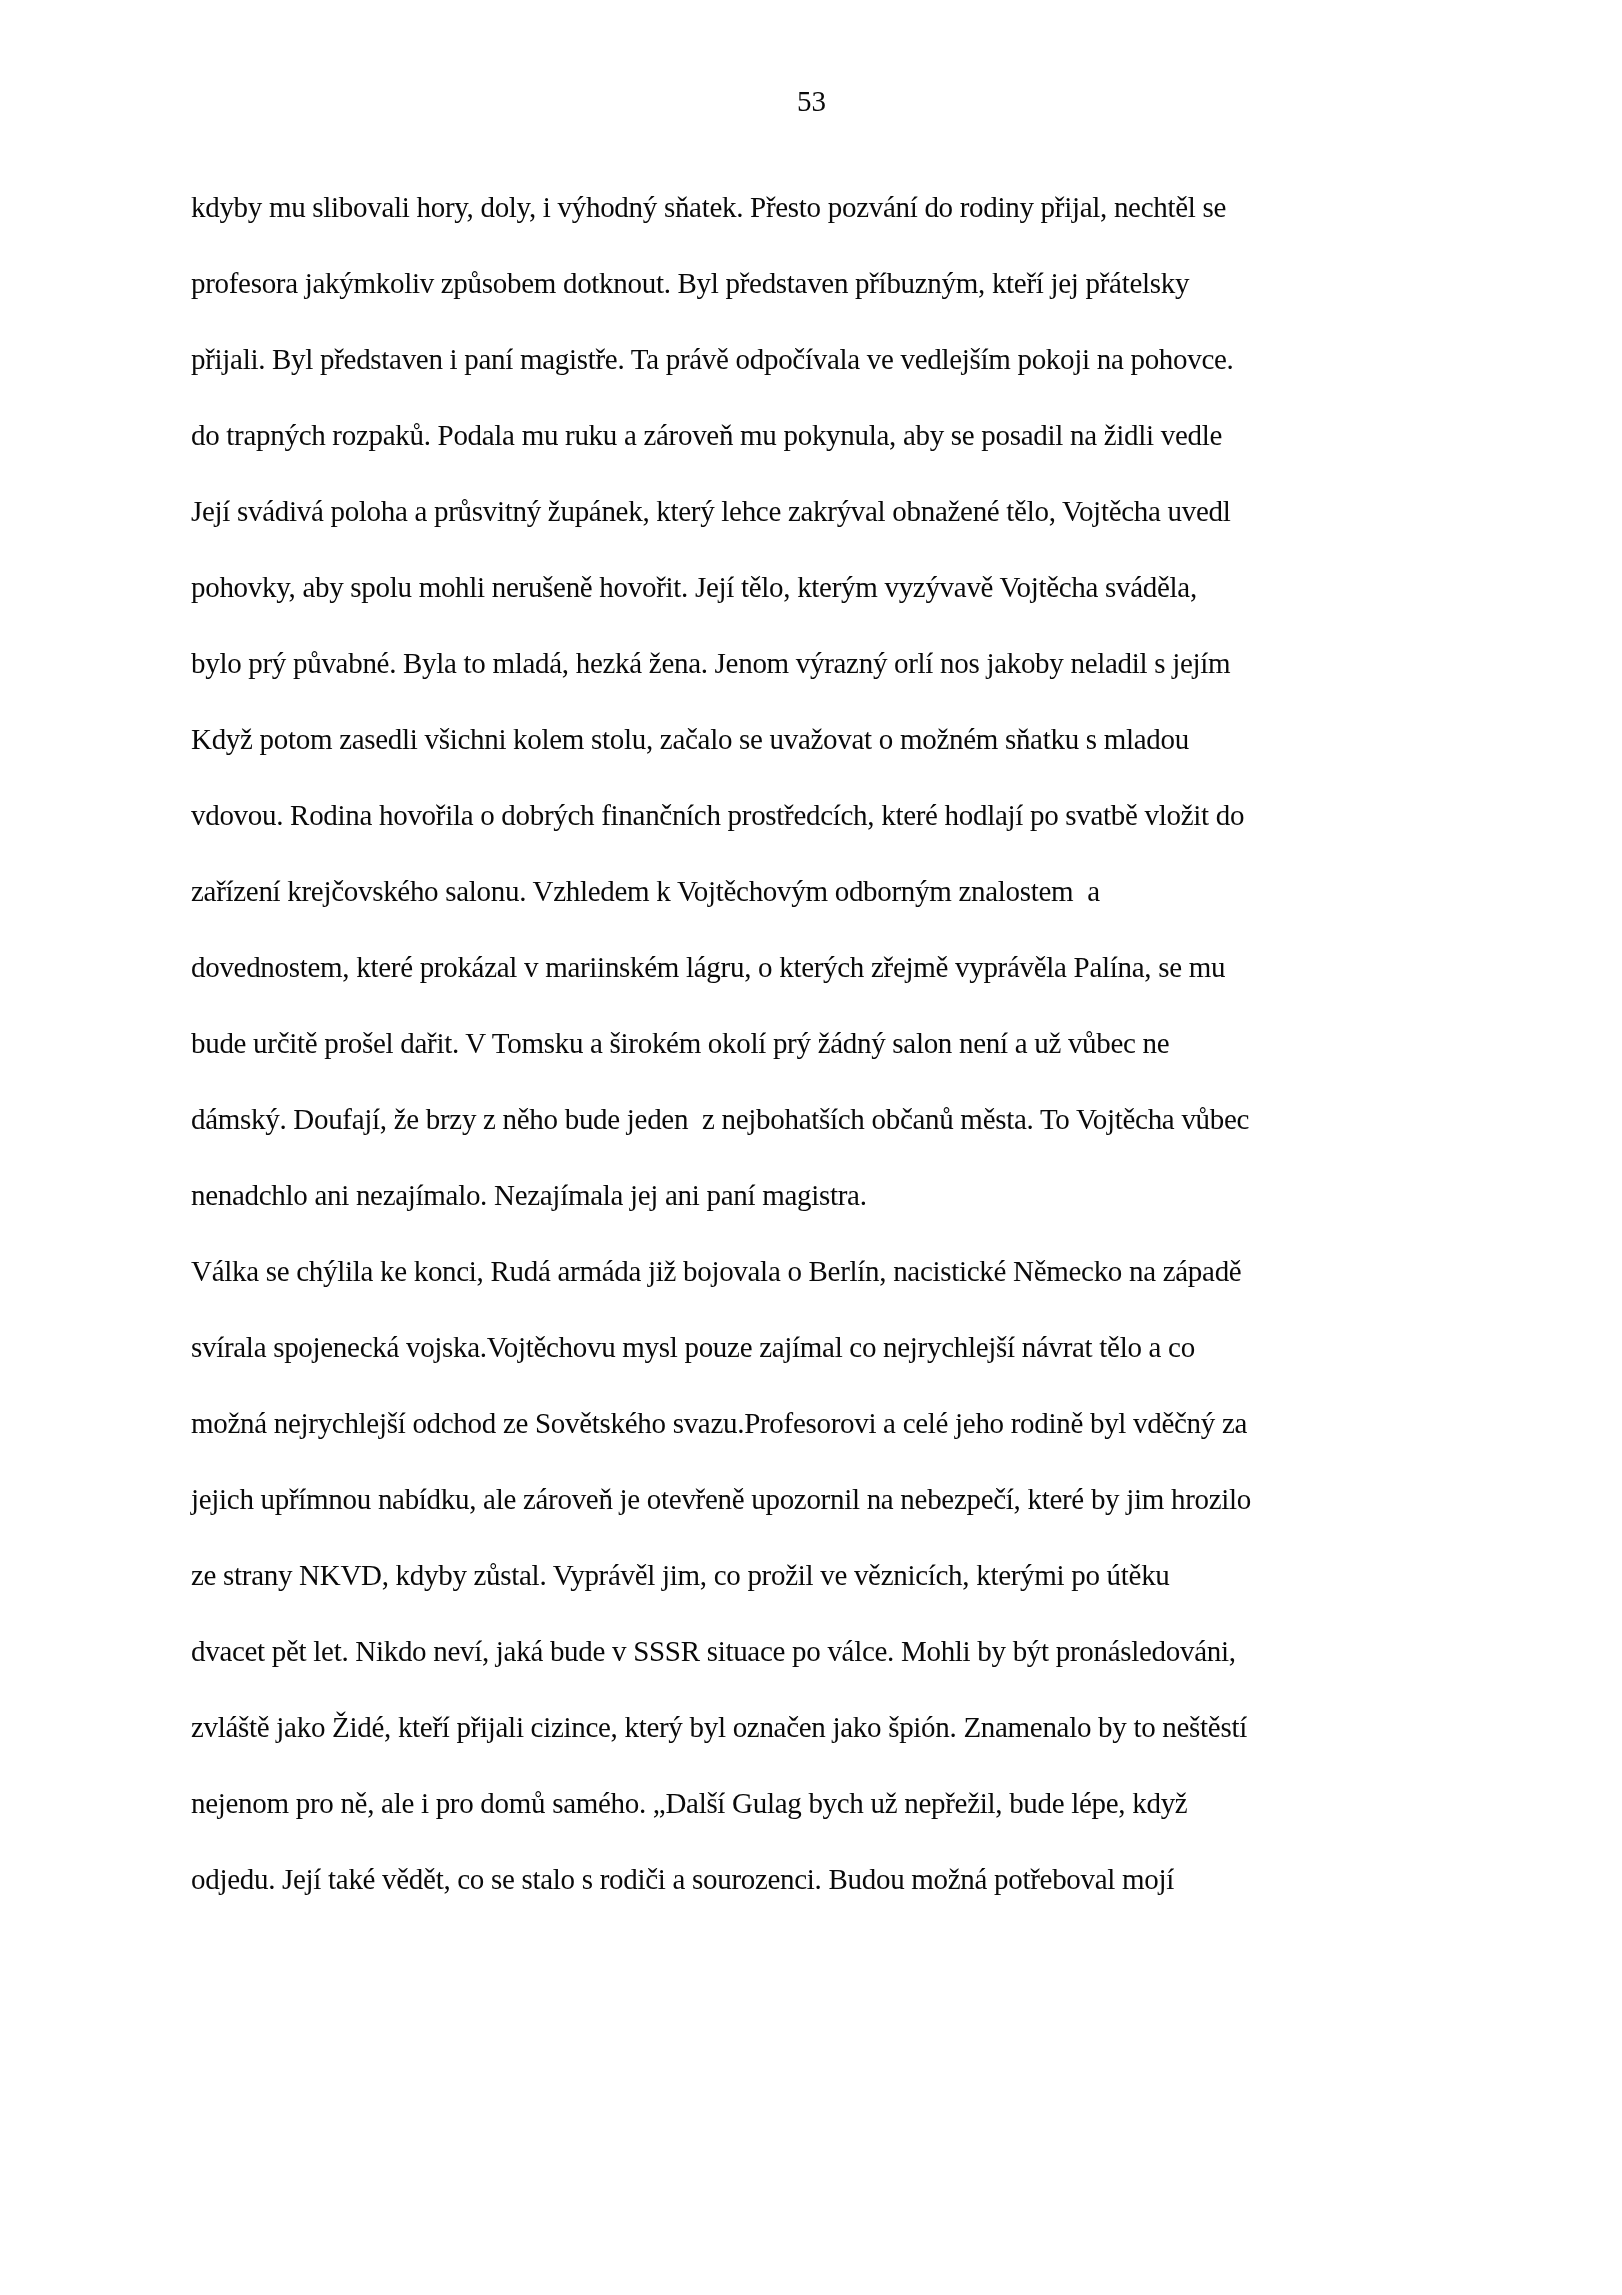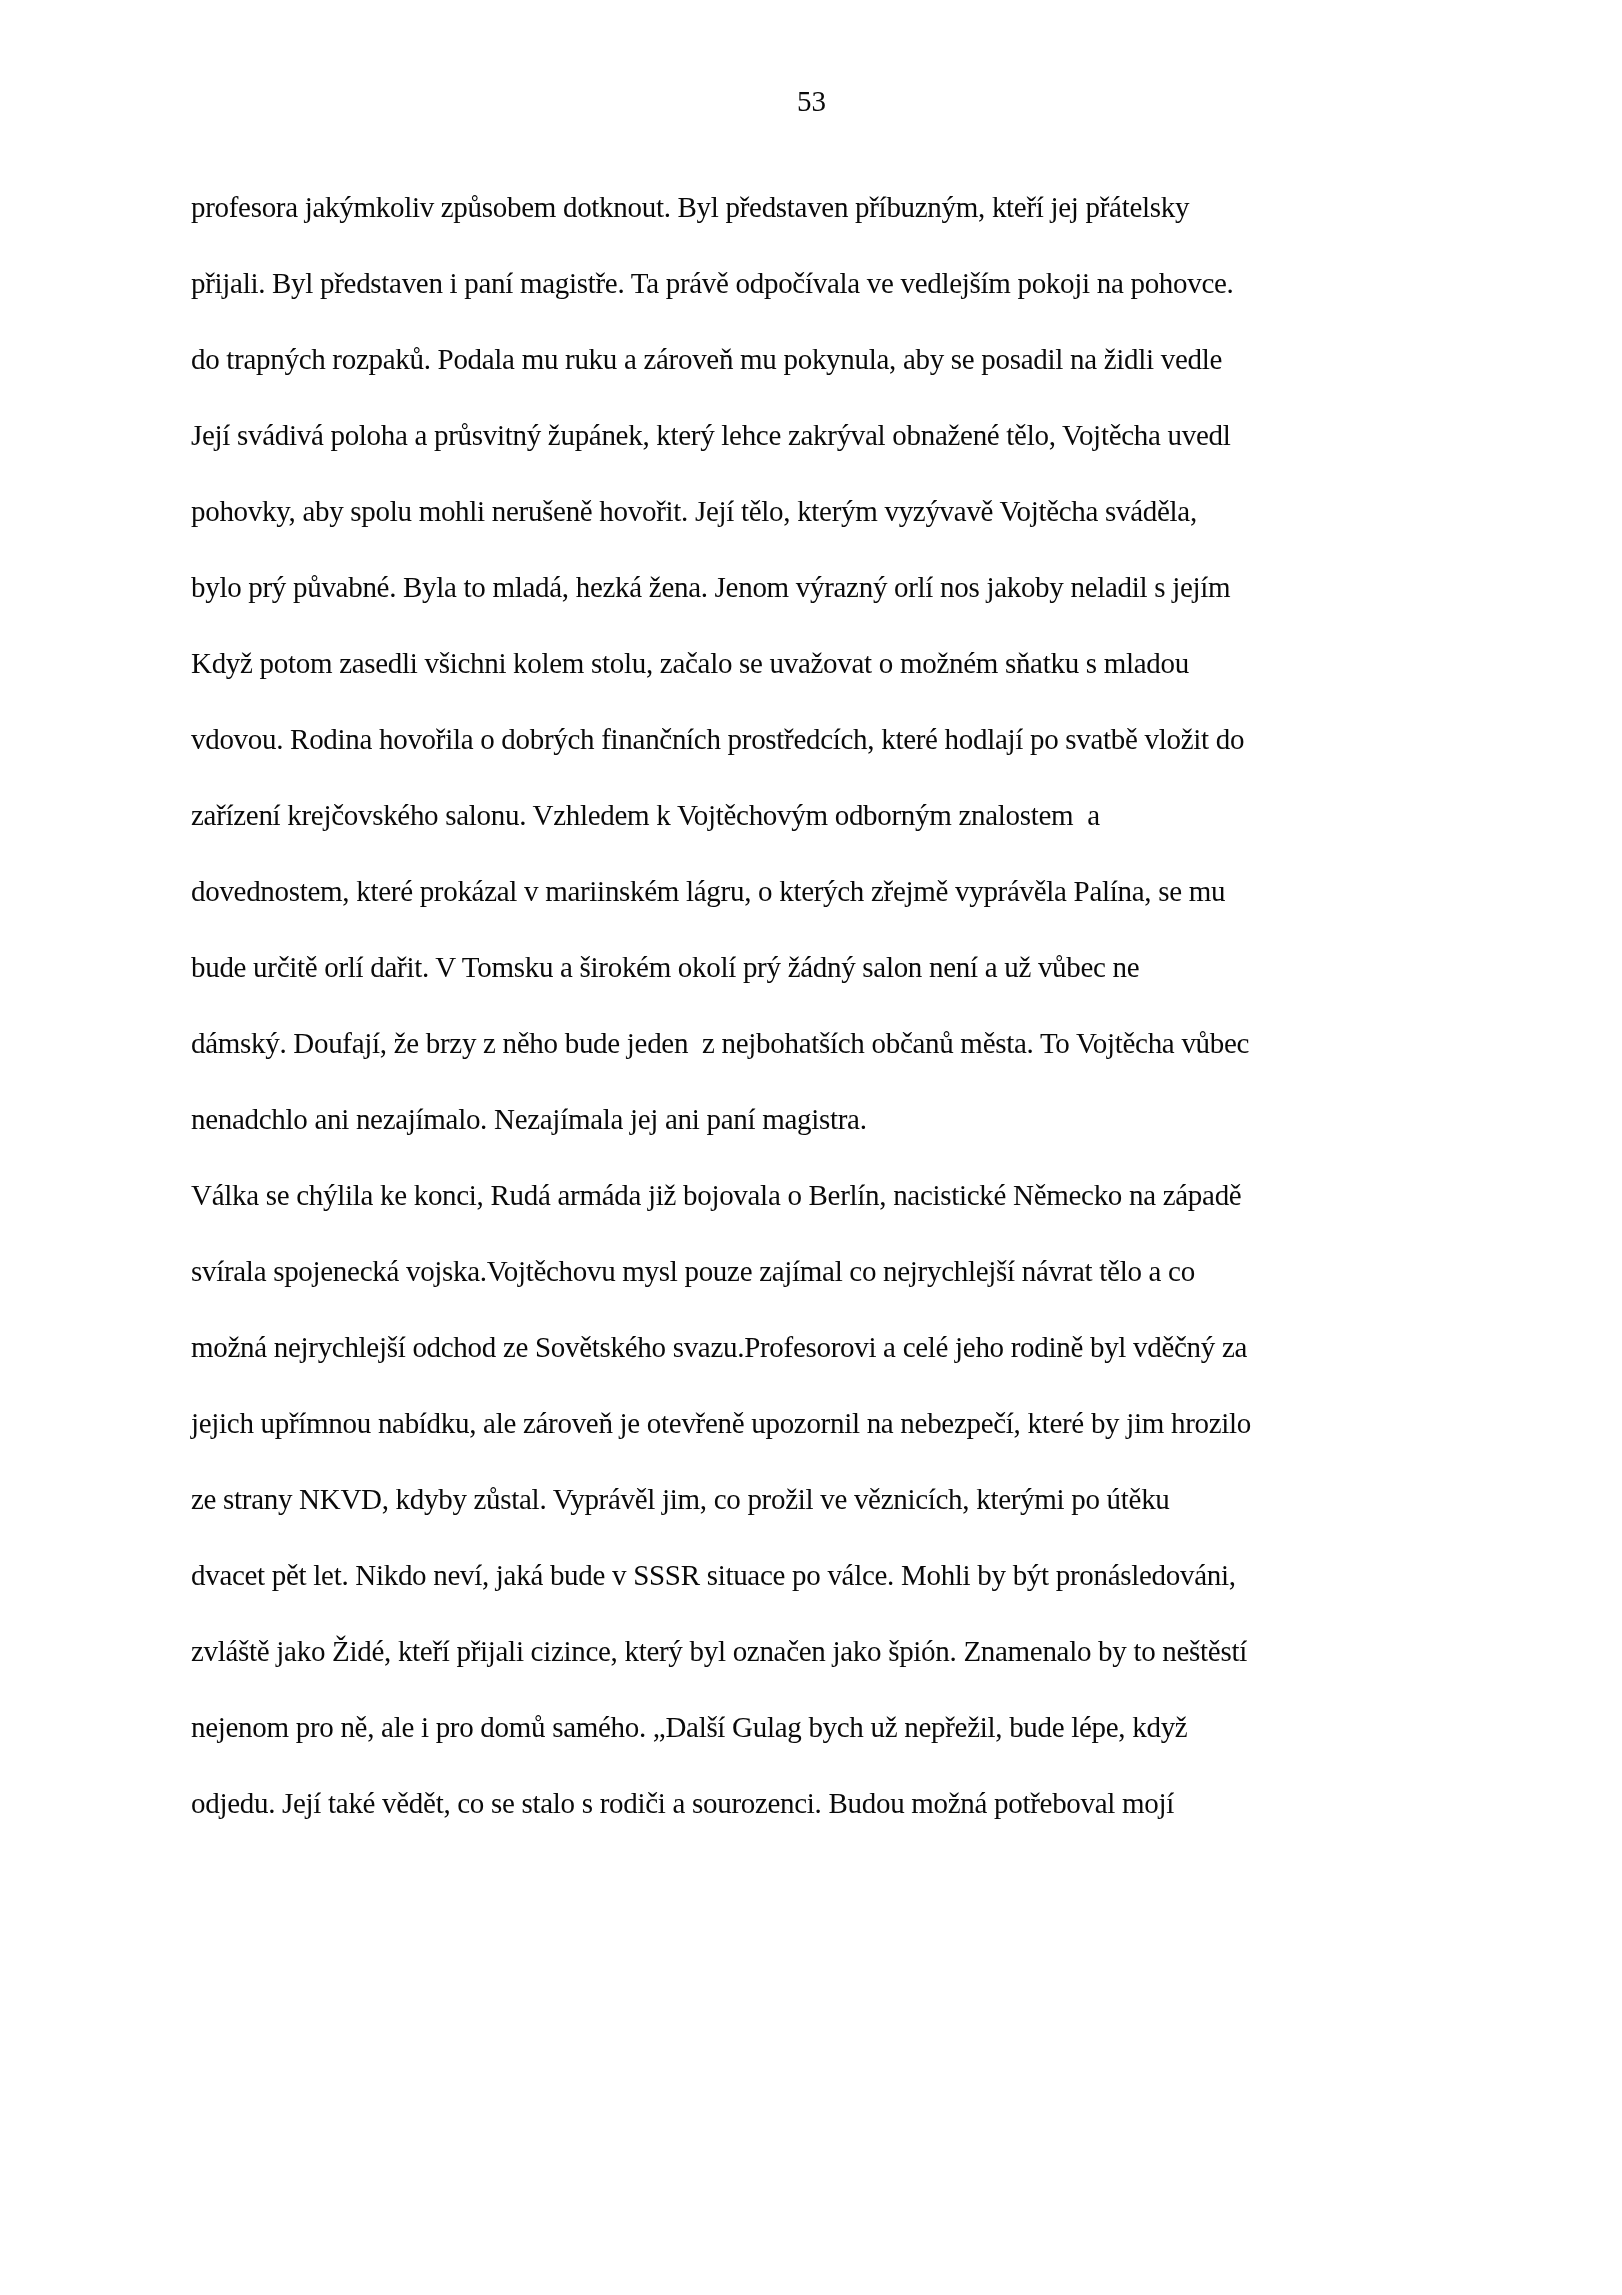"kdyby mu slibovali hory, doly," div.line { html: none -> <div>kdyby mu slibovali hory, doly, i výhodný sňatek. Přesto pozvání do rodiny přijal, nechtěl se</div> }
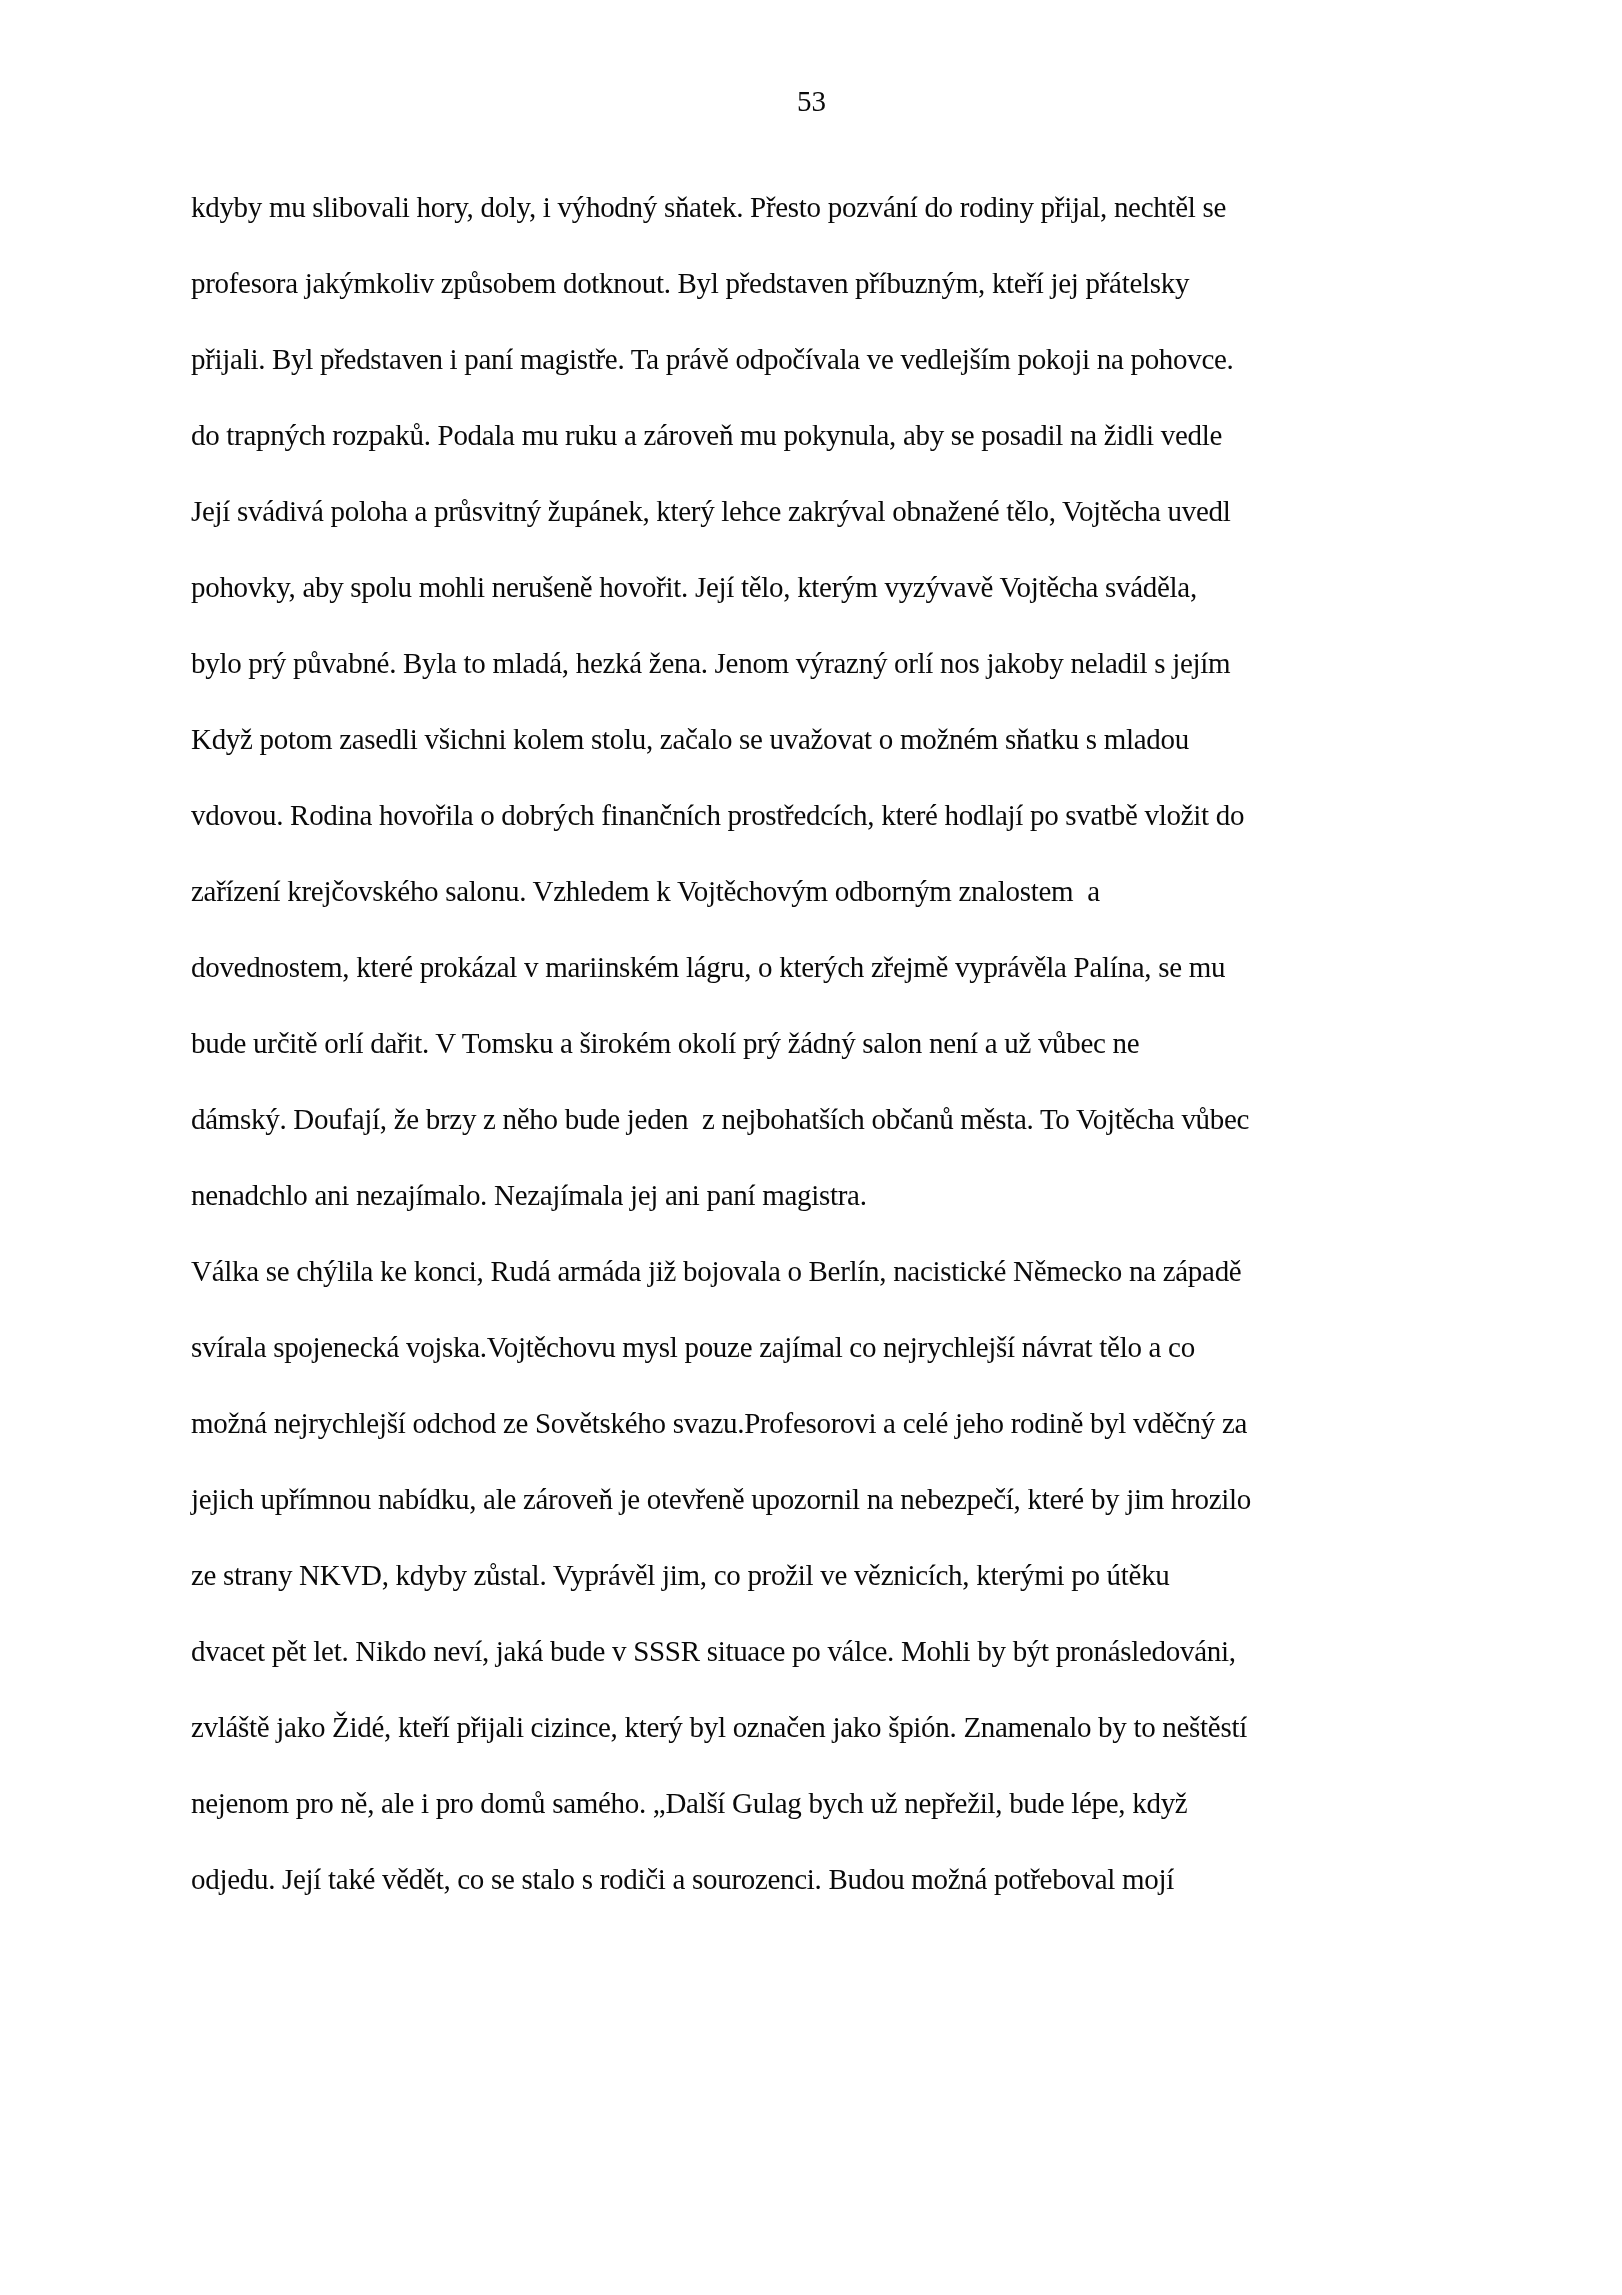"bude určitě orlí dařit. V" div.line { text: orlí -> prošel }
